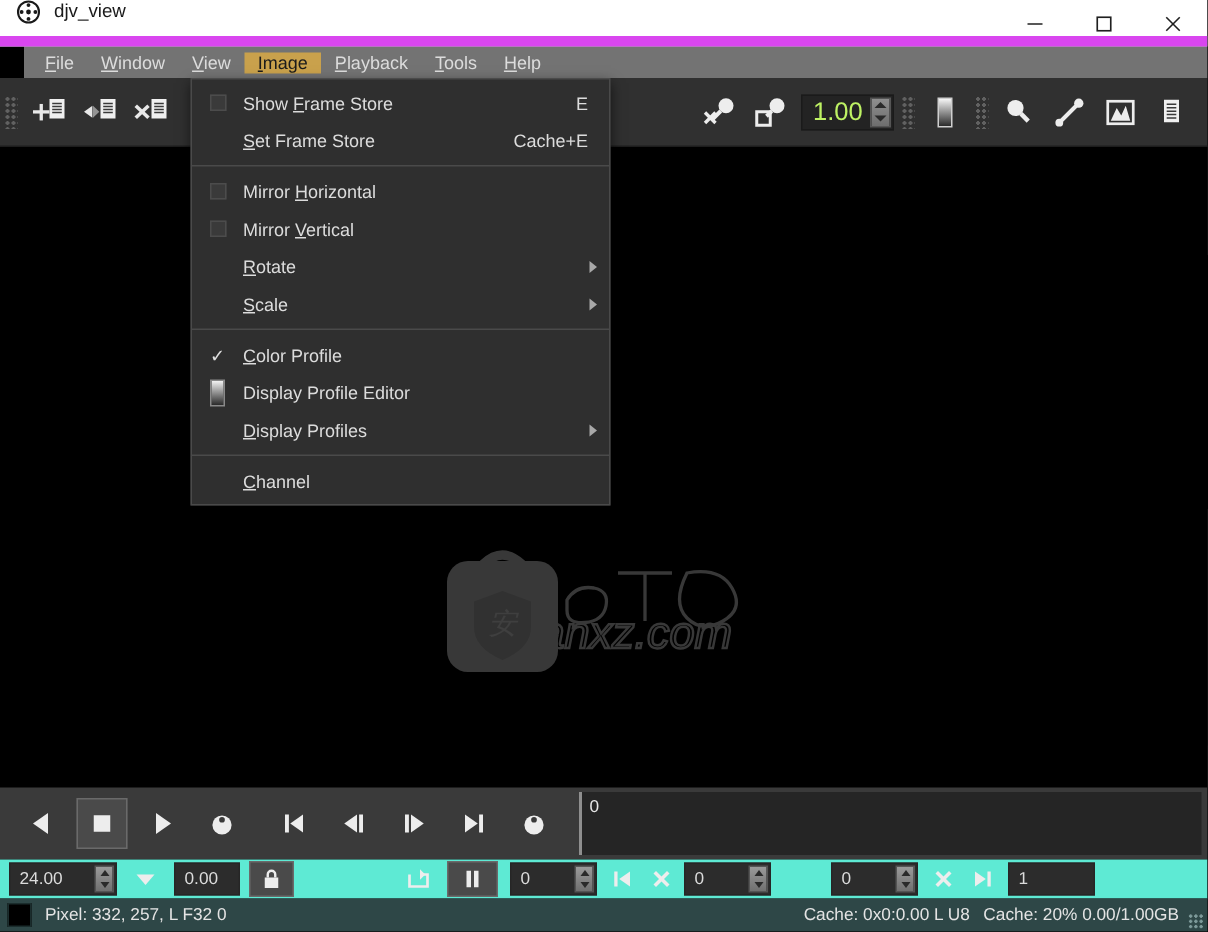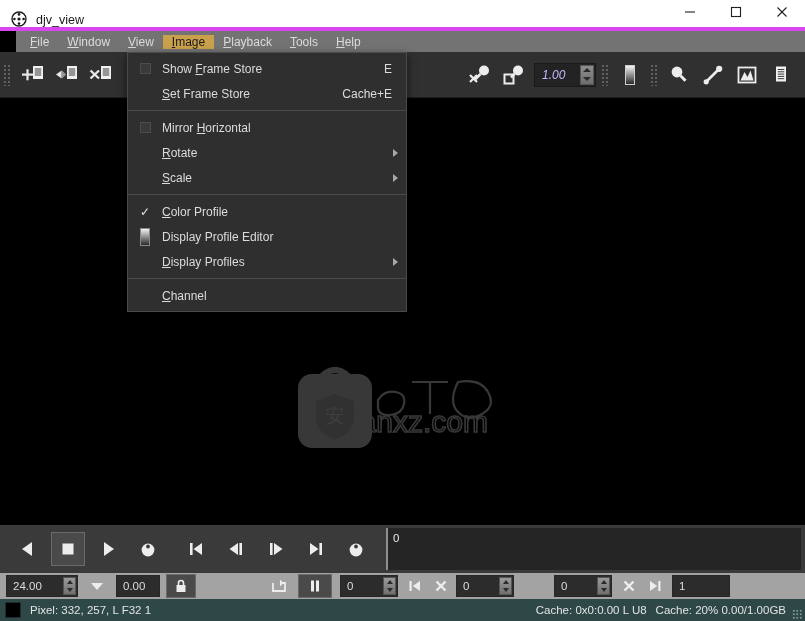"djv_view" .titlebar { align-items: flex-end -> flex-start; border-bottom: 4px solid #d946ef -> 7px solid #d946ef }
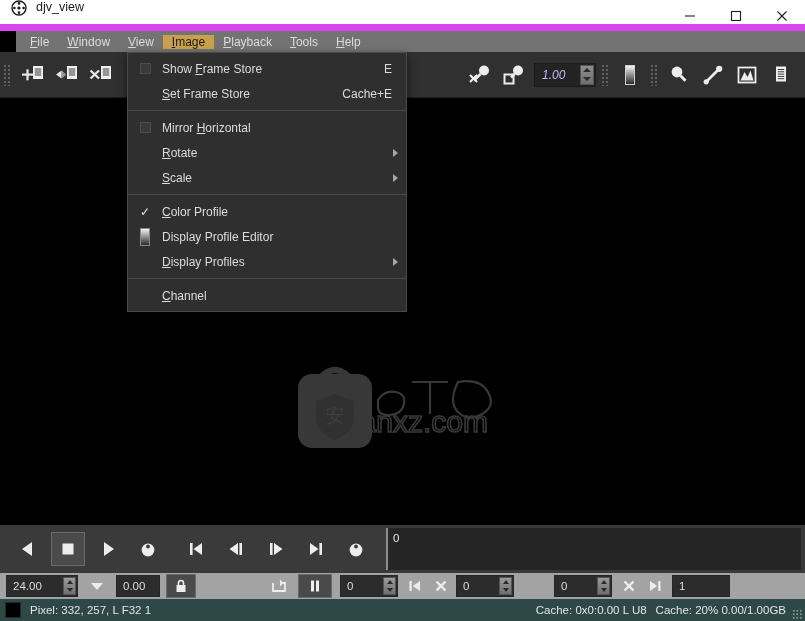"1.00" .spin .val { color: #c4b5fd -> #bef264; font-size: 12px -> 17px; font-style: italic -> none }
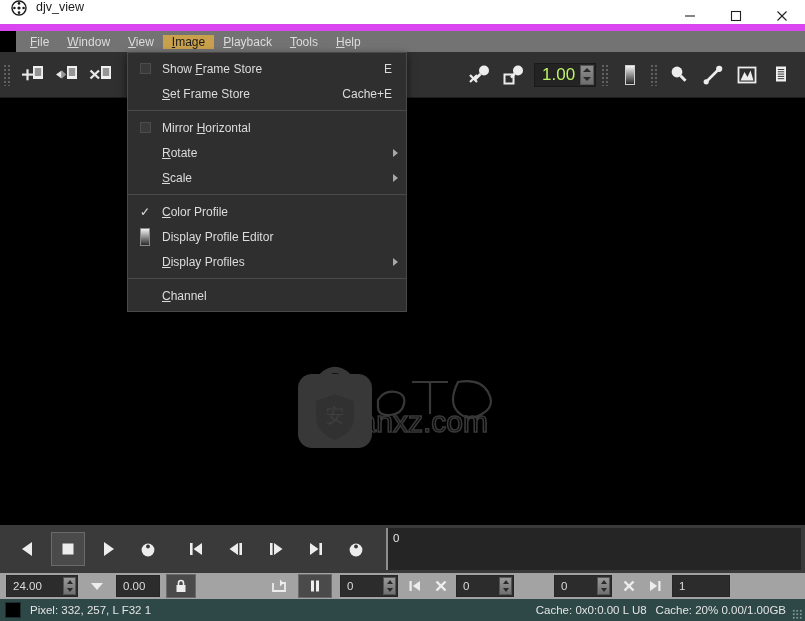"Mirror Vertical" div.dd-item { html: none -> <div> <span> <span></span> </span> <span>Mirror <u>V</u>ertical</span> </div> }
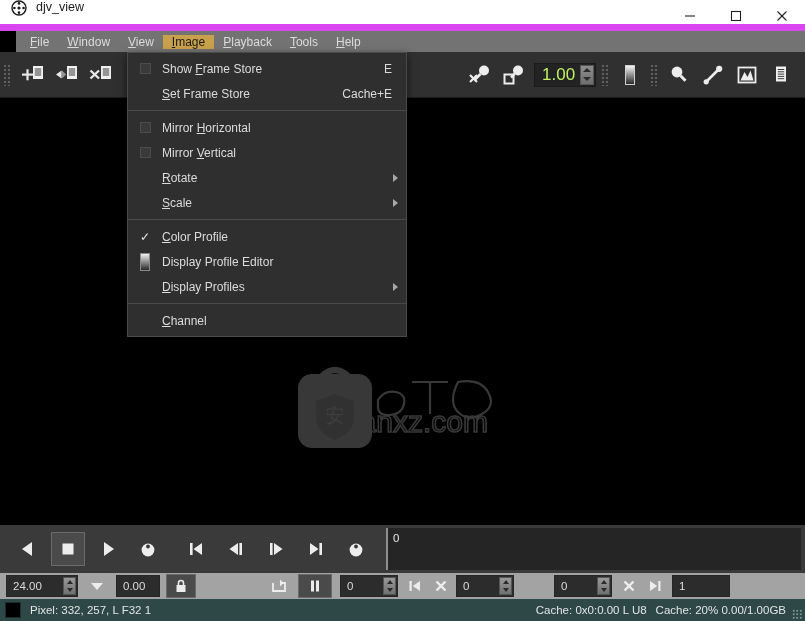"anxz.com" .watermark { font-style: none -> italic }
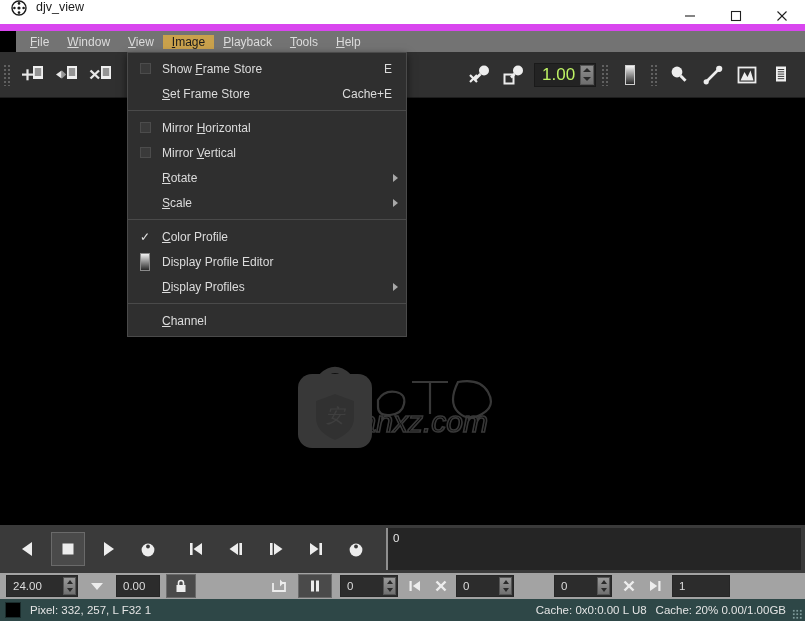"24.00" .ctlbar { background: #a3a3a3 -> #5eead4 }
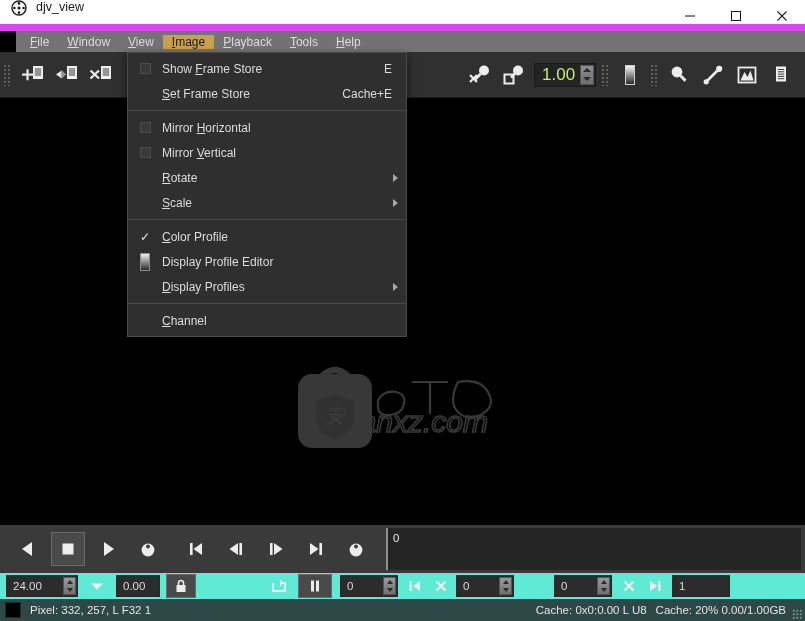"Pixel: 332, 257, L F32" span.st-left { text: 1 -> 0 }
